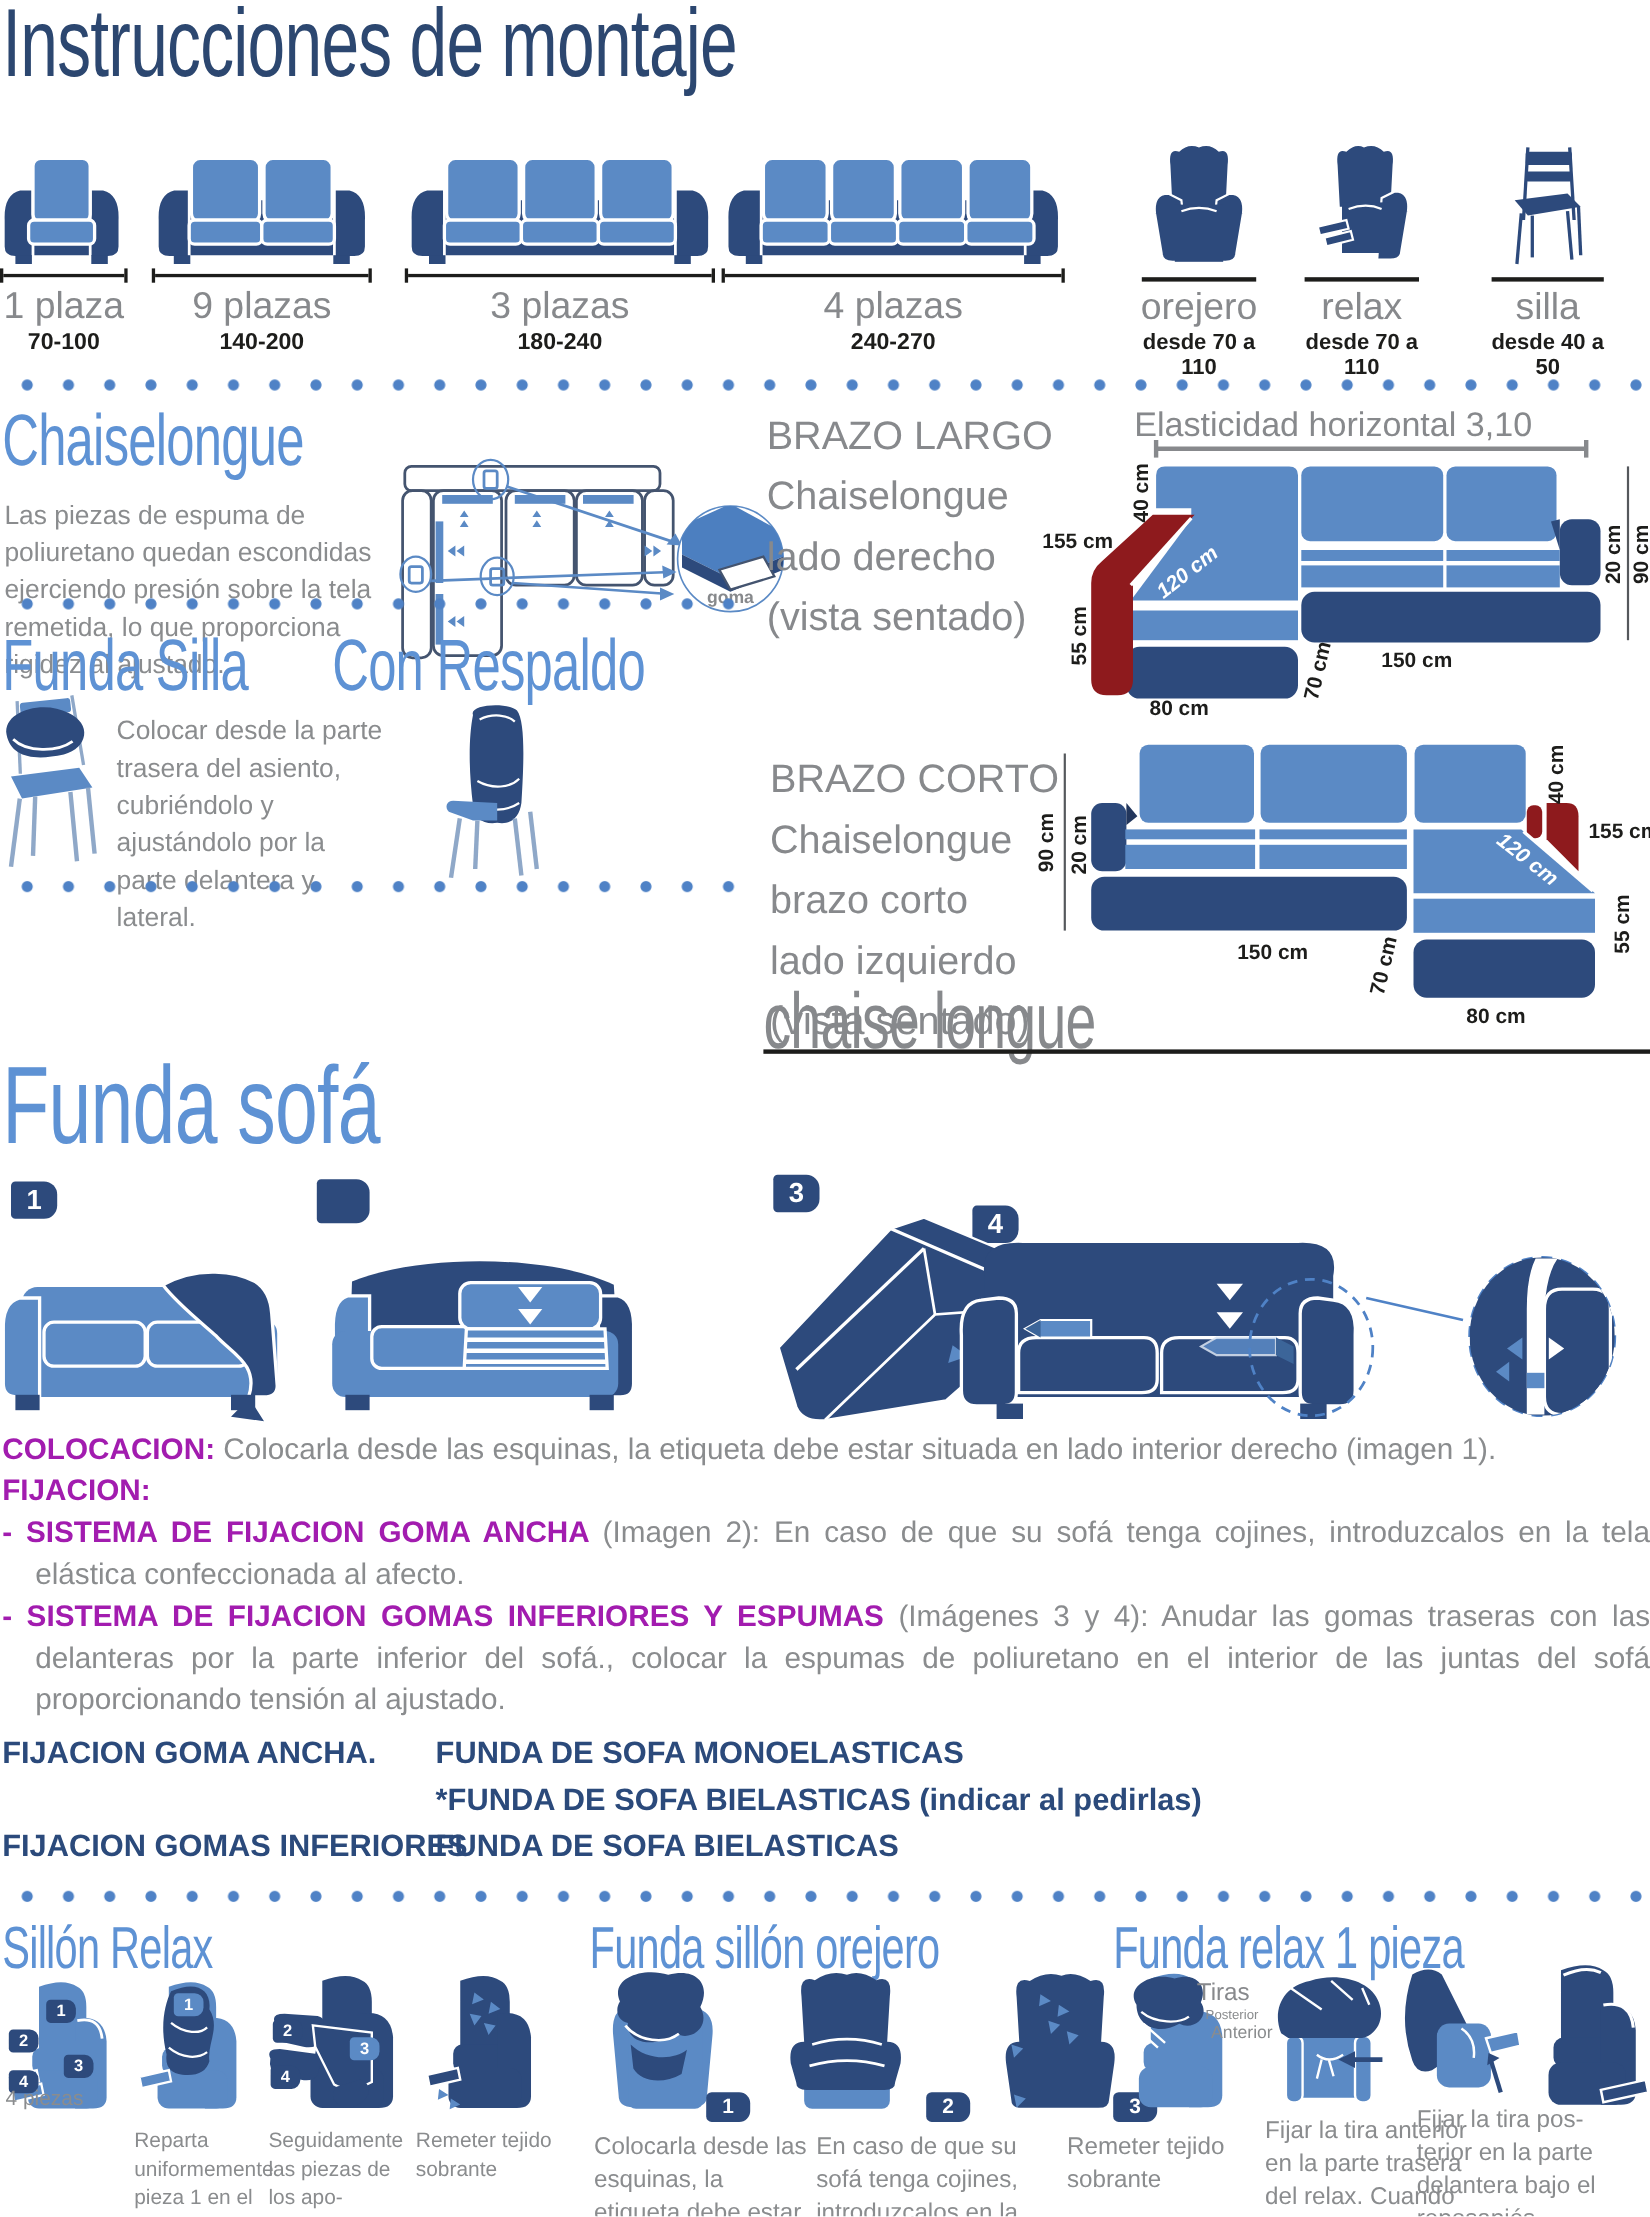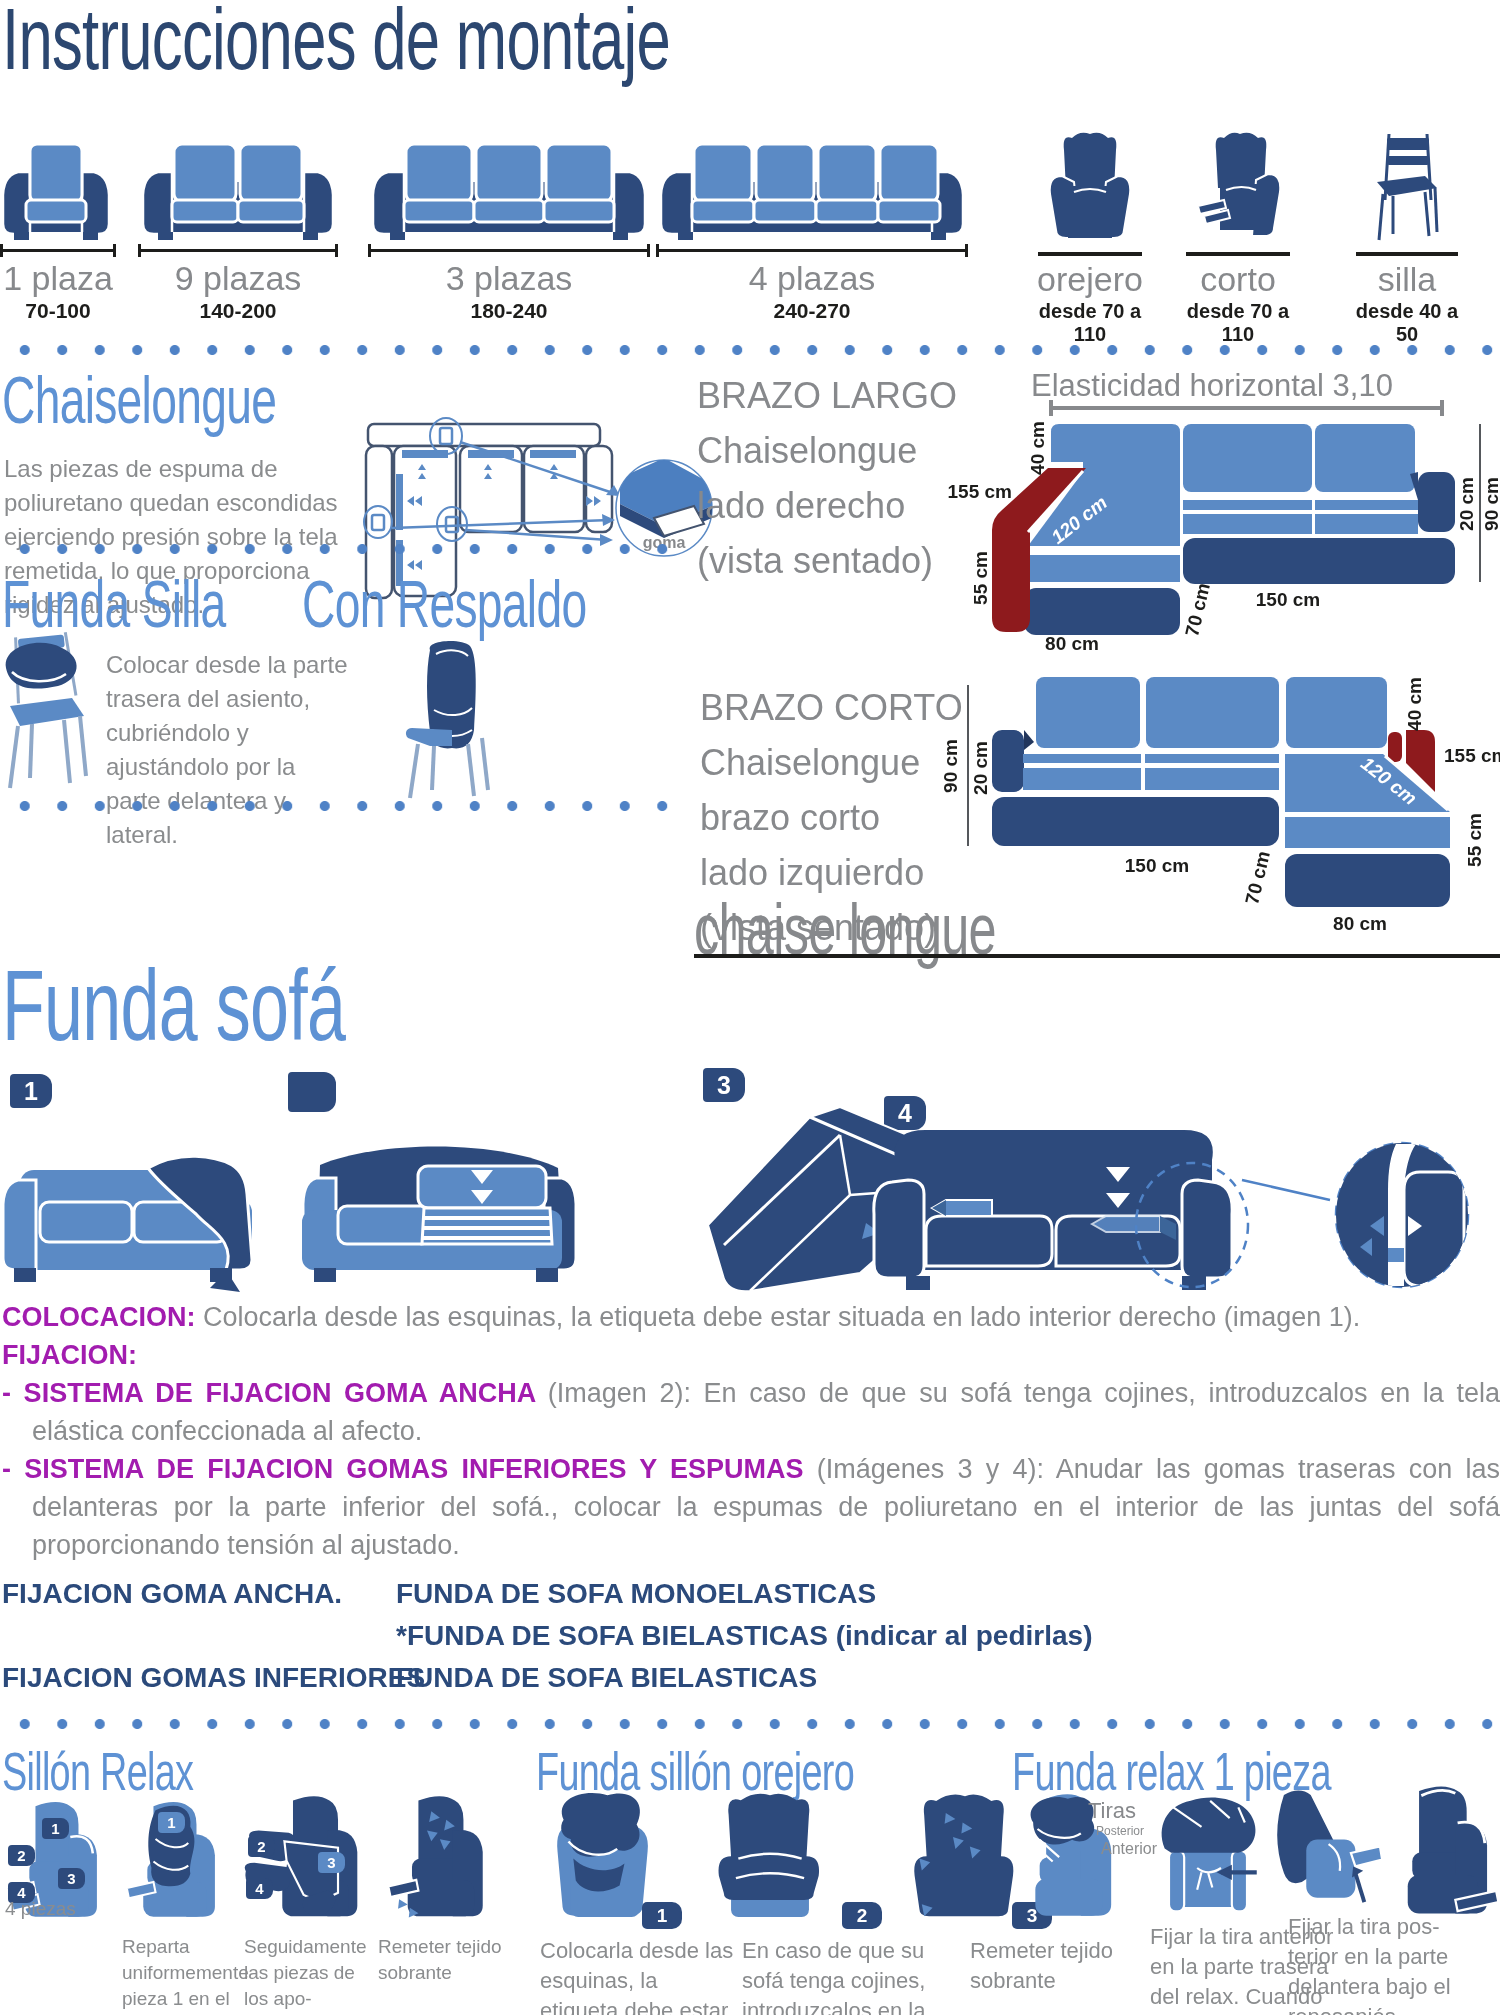"corto" div.flabel { text: corto -> relax }
